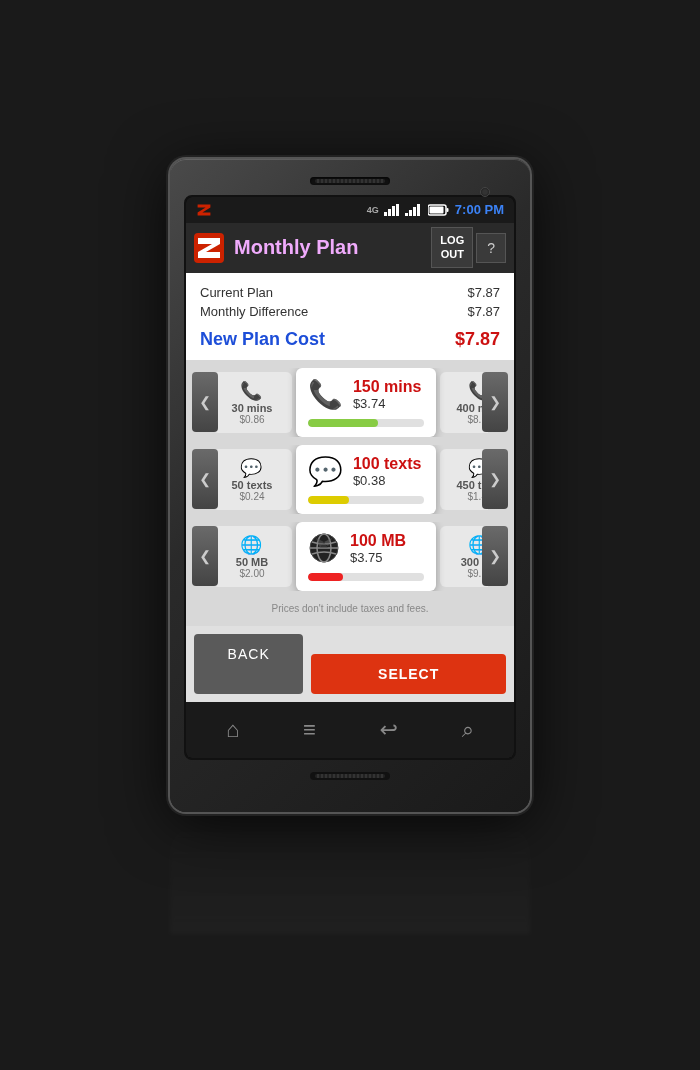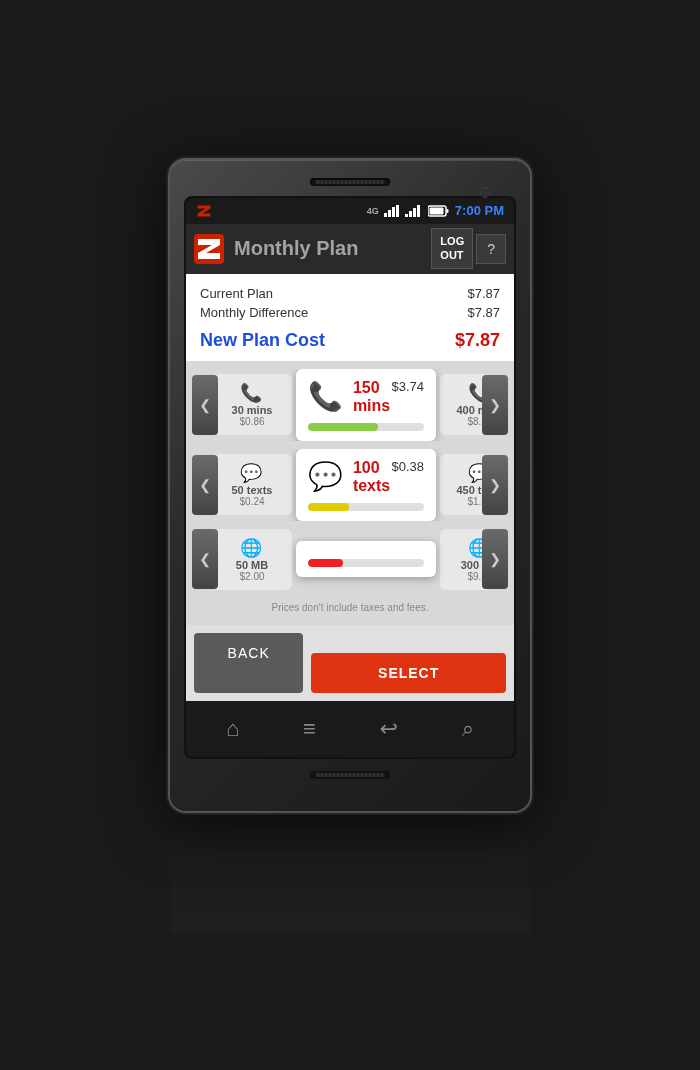"Monthly Plan" .header-title { color: #a3a3a3 -> #f0abfc }
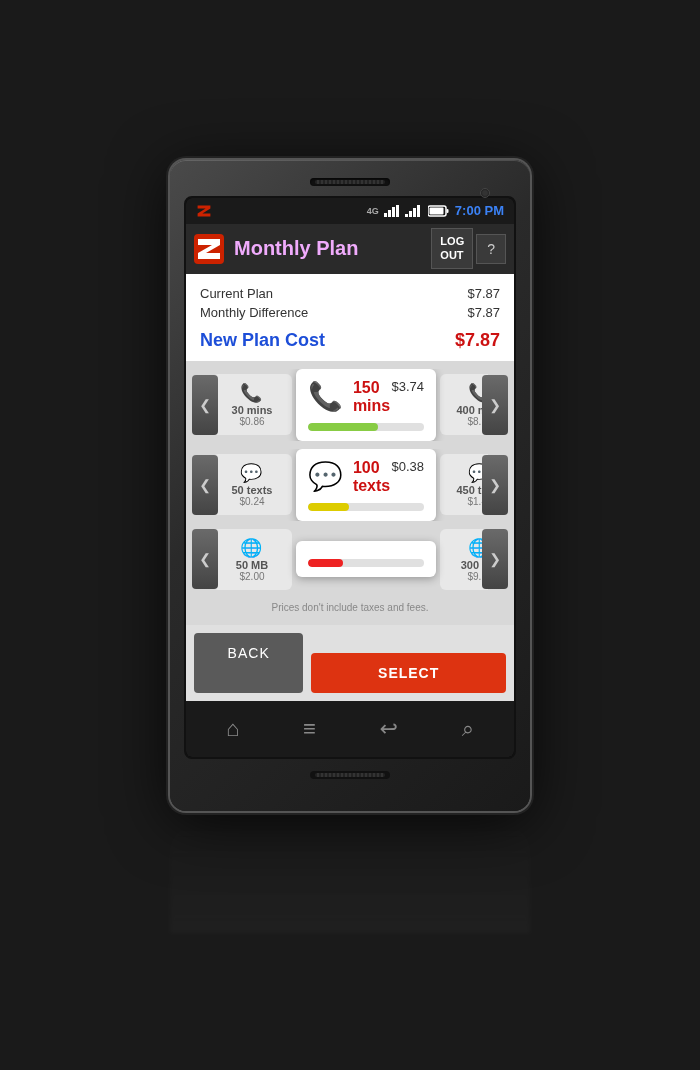"LOG" .header-logout { text-align: left -> center }
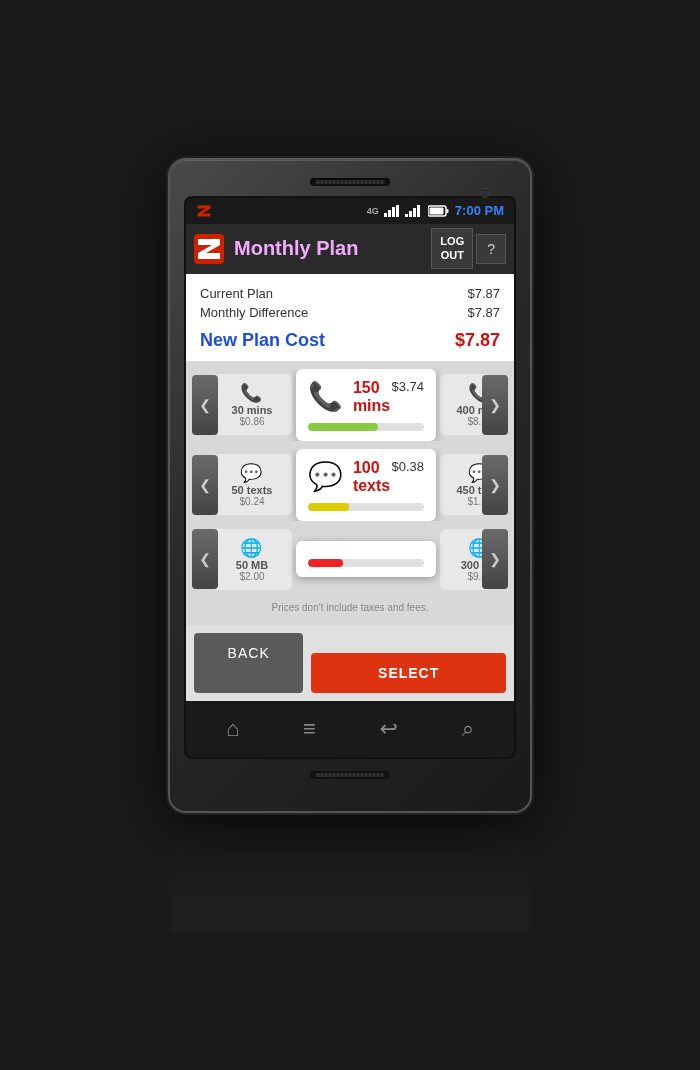"150 mins" .card-text { flex-direction: none -> column }
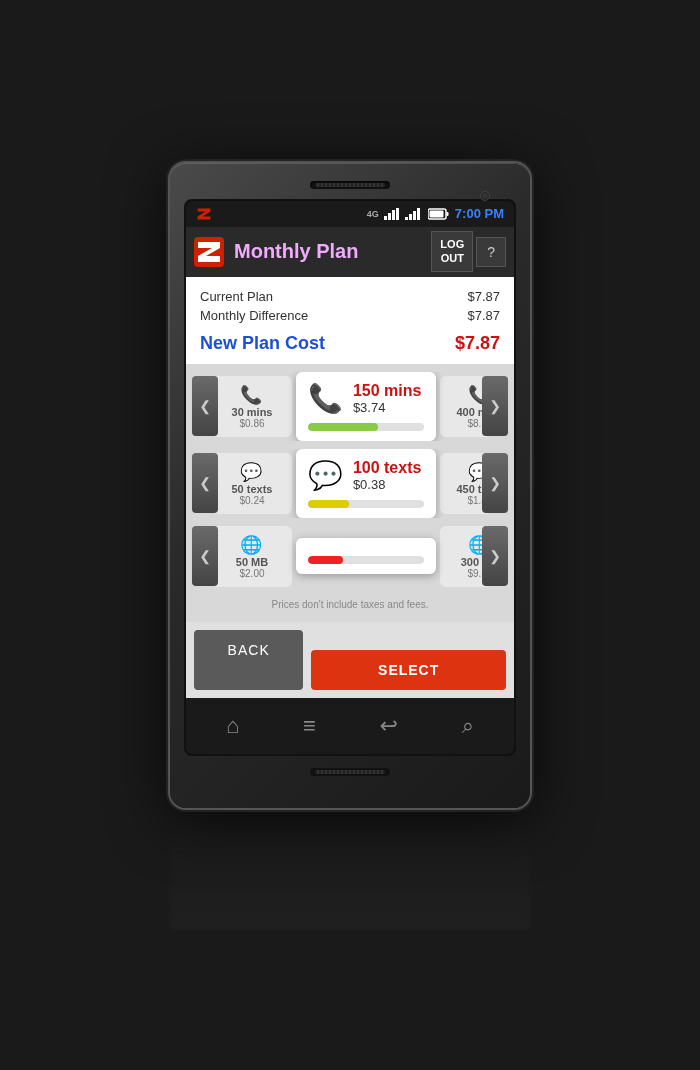"100 MB" div.card-inner { html: none -> <div> <svg> <circle></circle> <ellipse></ellipse> <line></line> <path></path> <path></path> <path></path> <path></path> <path></path> </svg> <div> <span>100 MB</span> <span>$3.75</span> </div> </div> }
